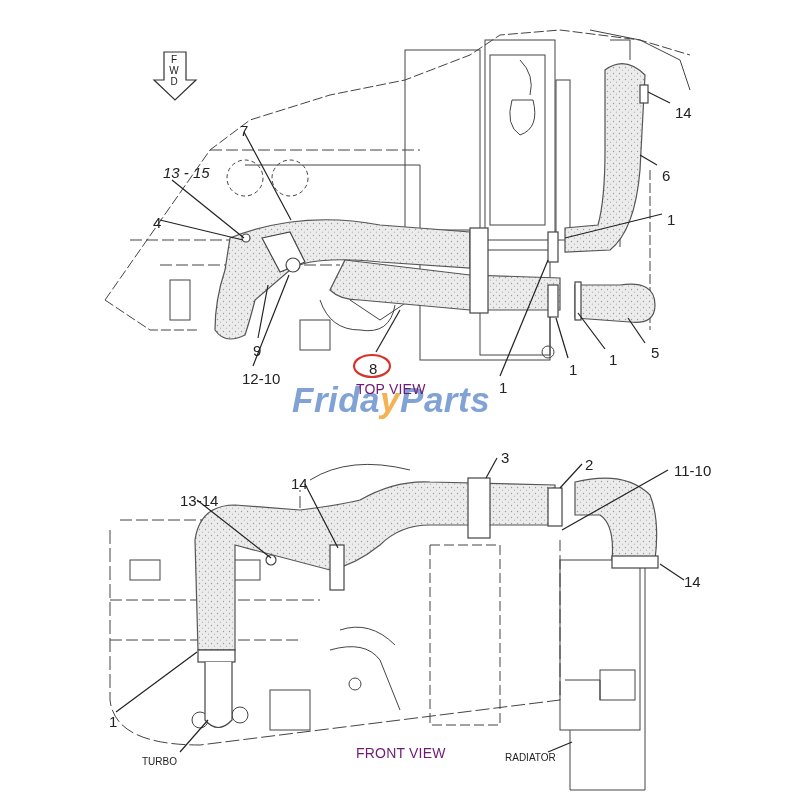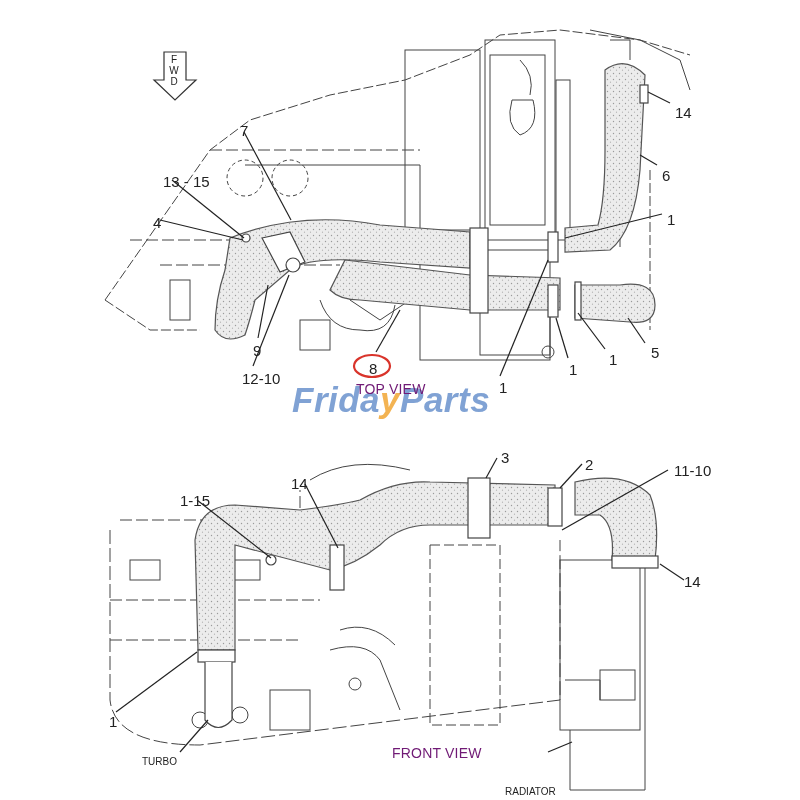"13 - 15" div.lbl { font-style: none -> italic; top: 174px -> 165px }
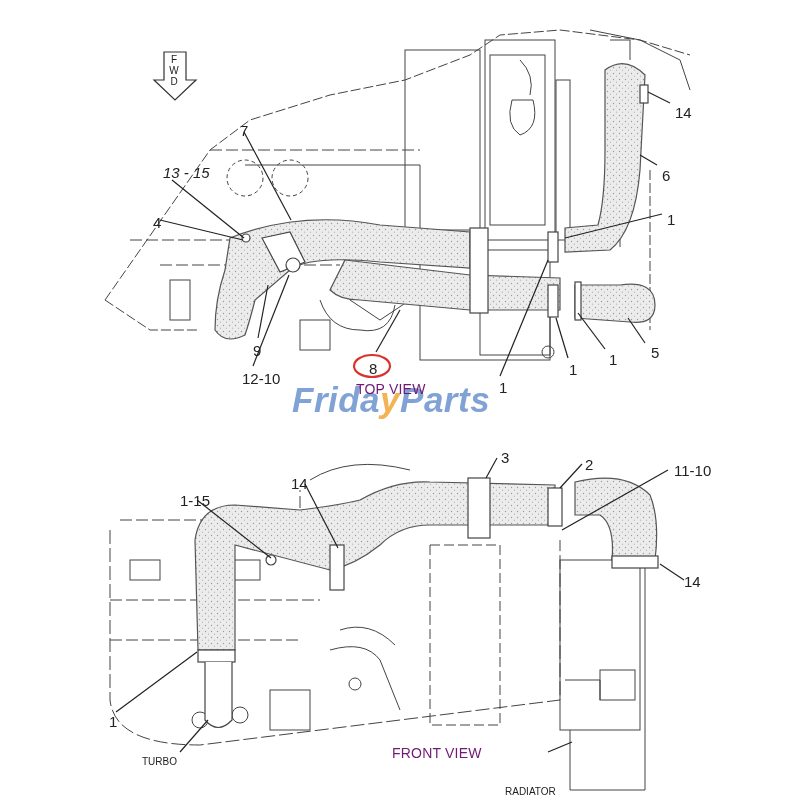"1-15" div.lbl { text: 1-15 -> 13-14 }
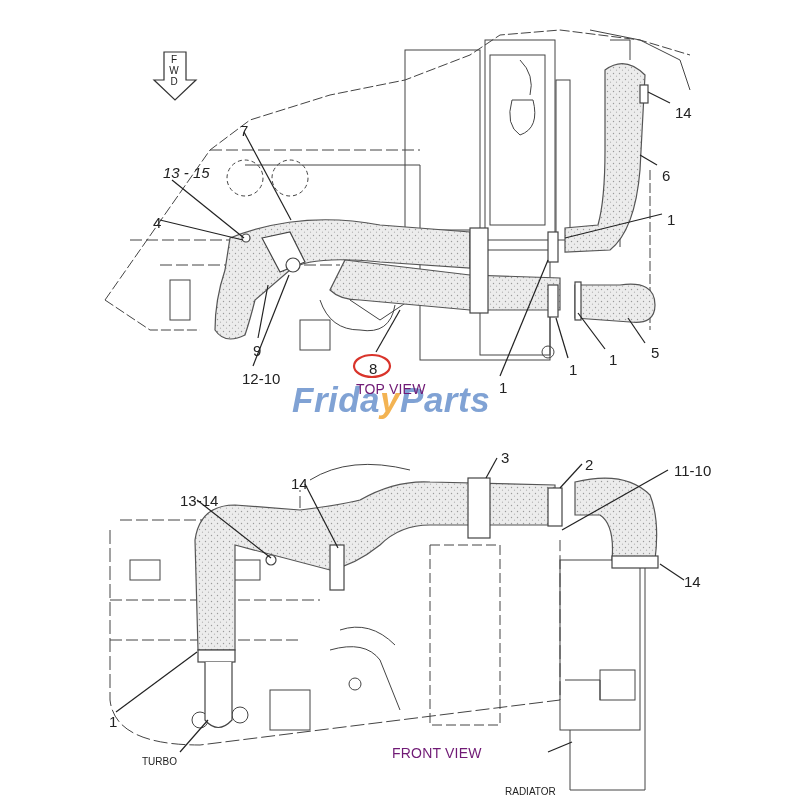"FRONT VIEW" div.title { left: 392px -> 356px }
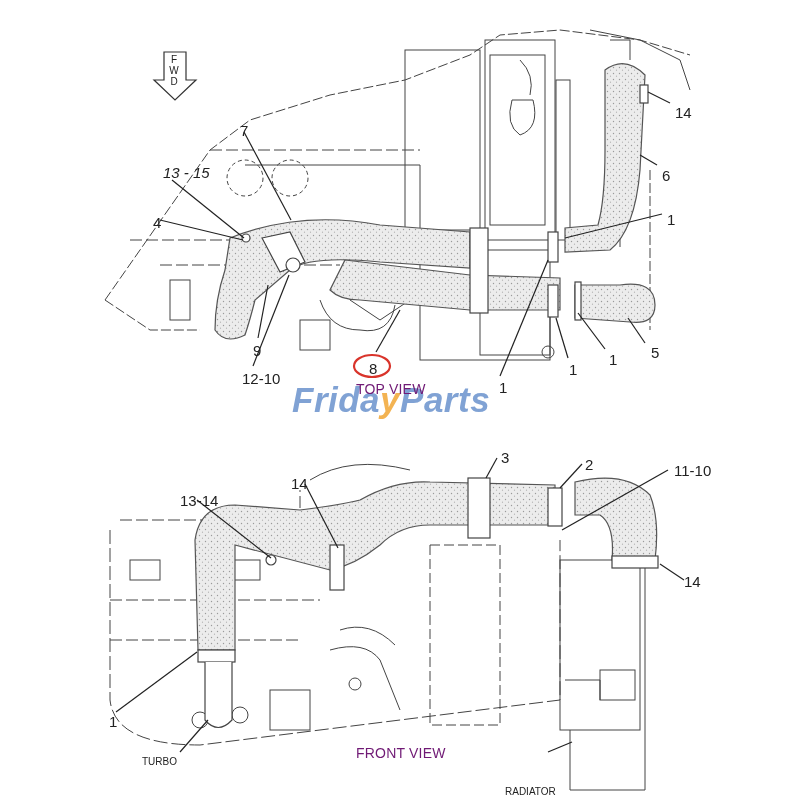"RADIATOR" div.lbl { margin-top: 34px -> none }
